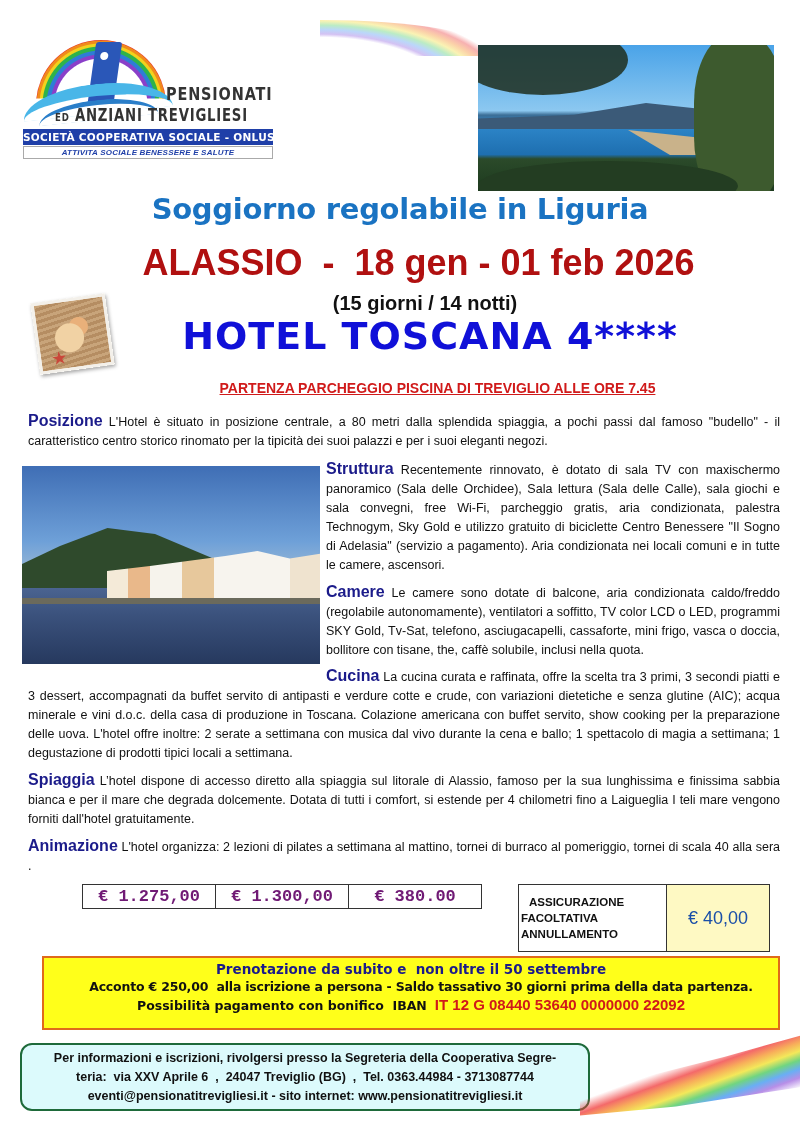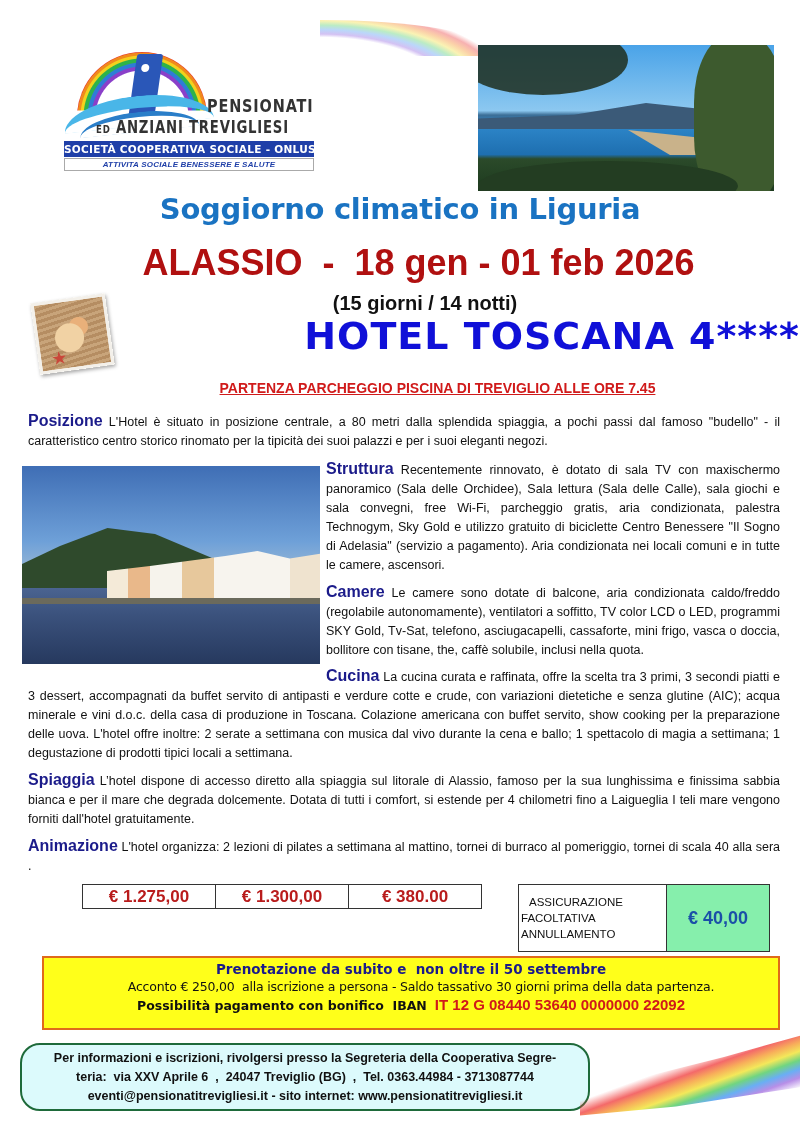"PENSIONATI" .logo { margin-left: 41px -> none; top: 24px -> 12px }
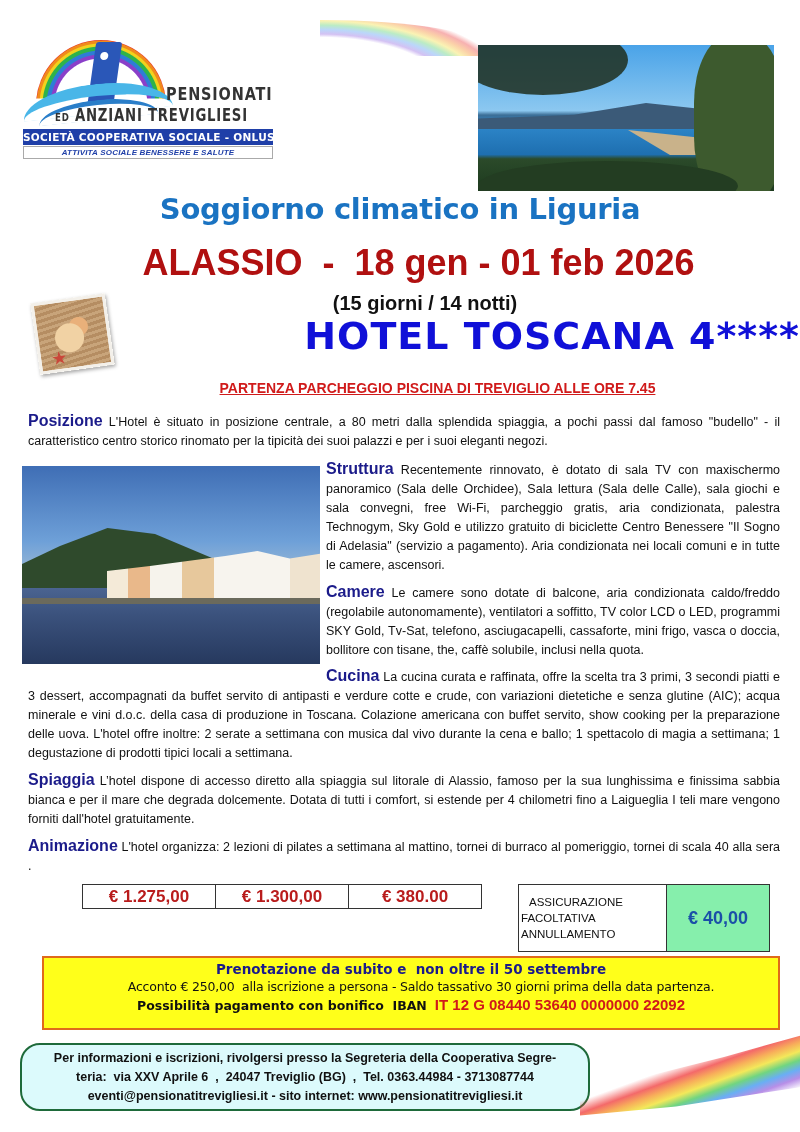"Soggiorno climatico in Liguria" div.abs { text: climatico -> regolabile }
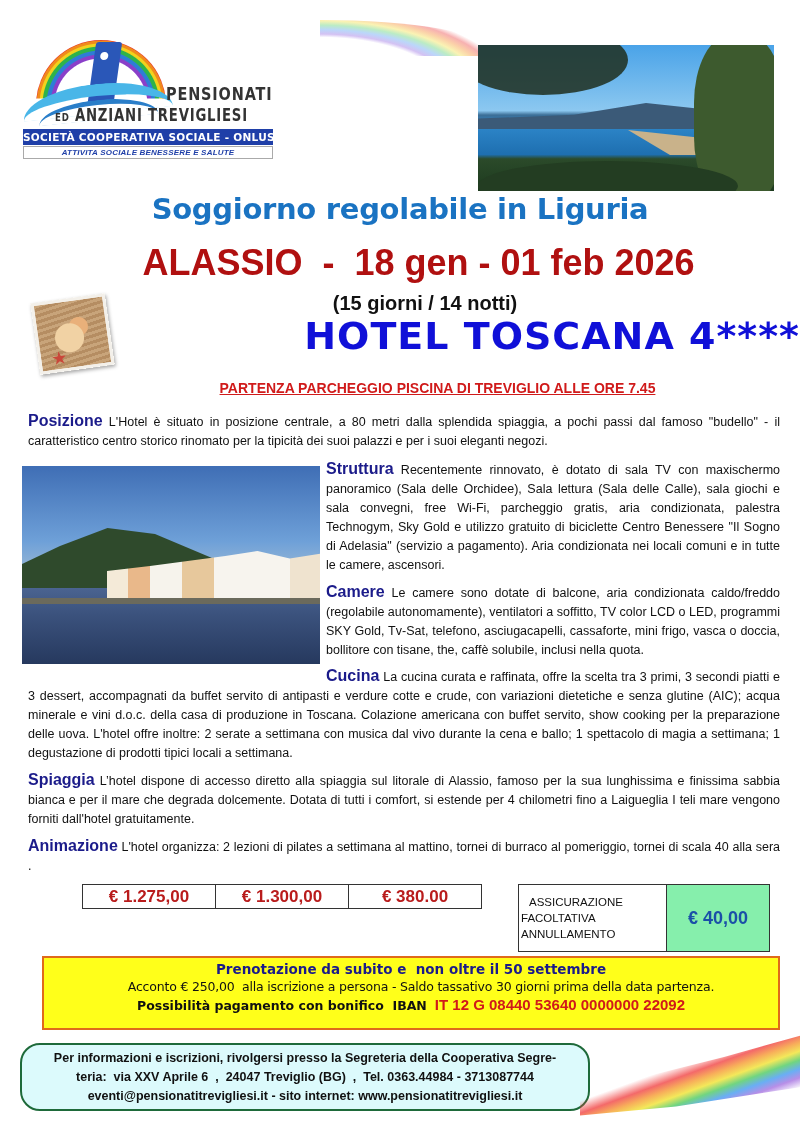"HOTEL TOSCANA 4****" .h-hotel { text-align: right -> center }
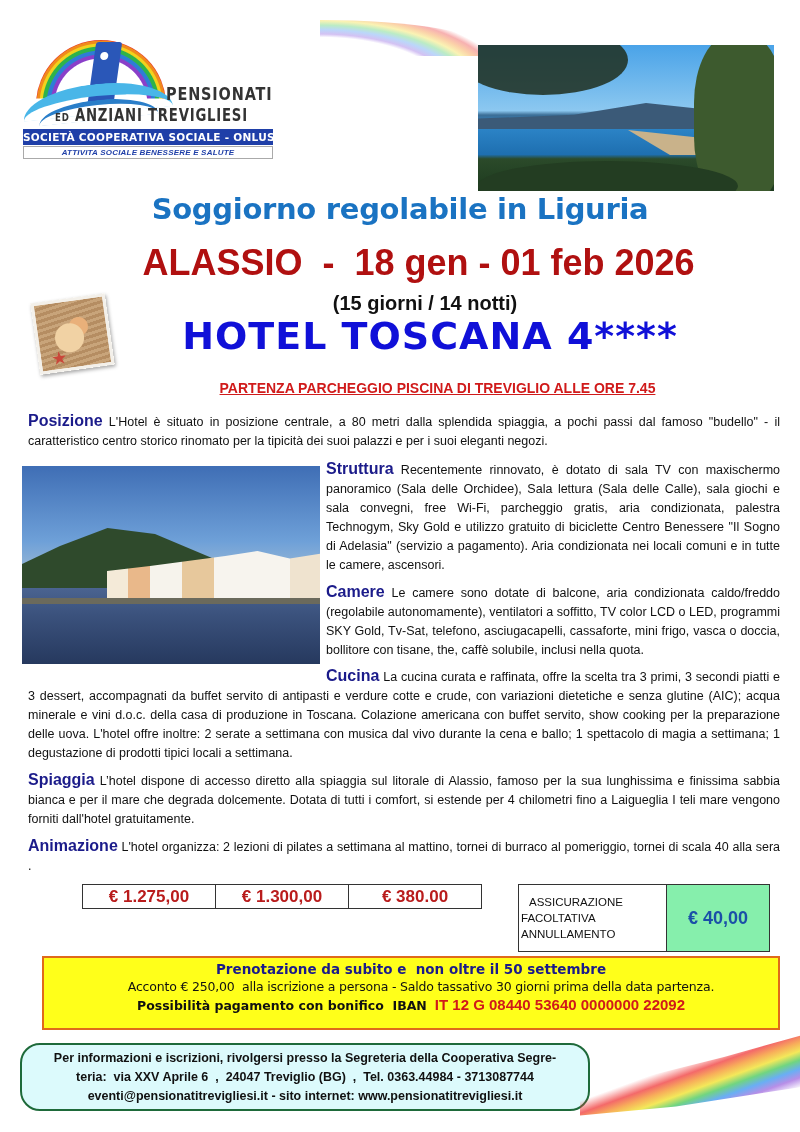"€ 1.275,00" .price-table .pr { color: #b91c1c -> #701a75; font-family: none -> Liberation Mono, monospace }
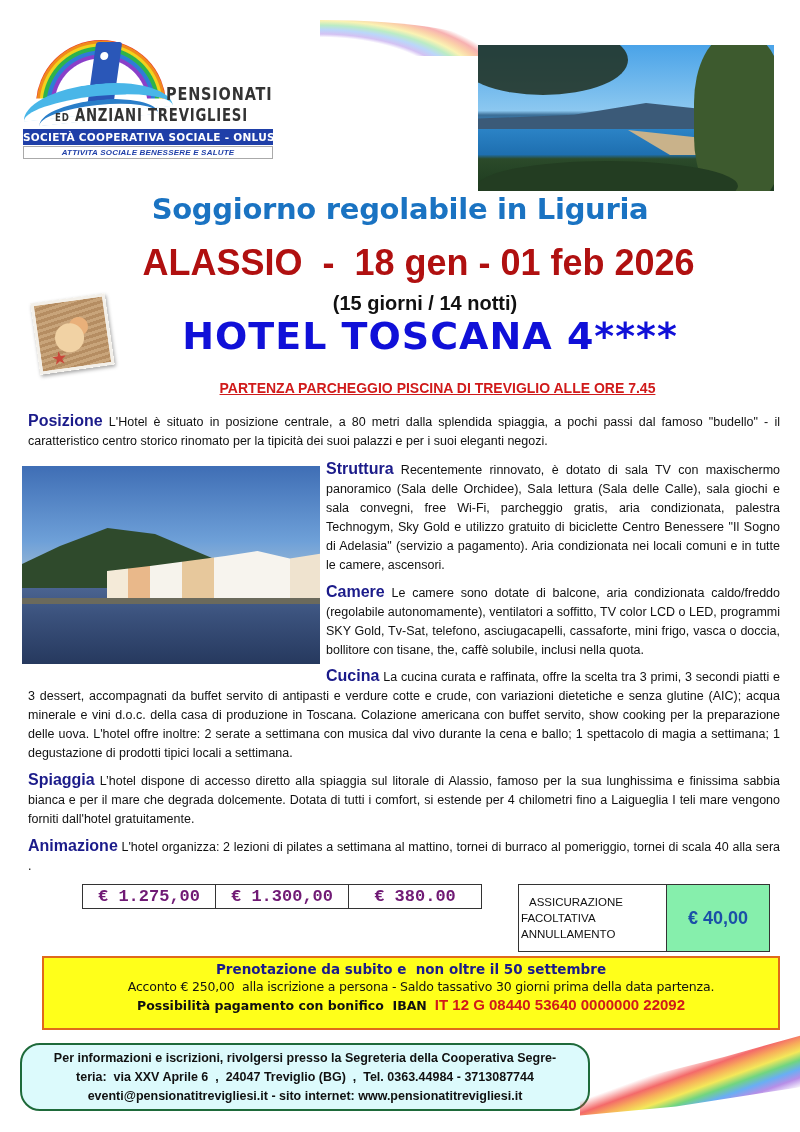"ASSICURAZIONE" .ins-label { font-weight: normal -> bold }
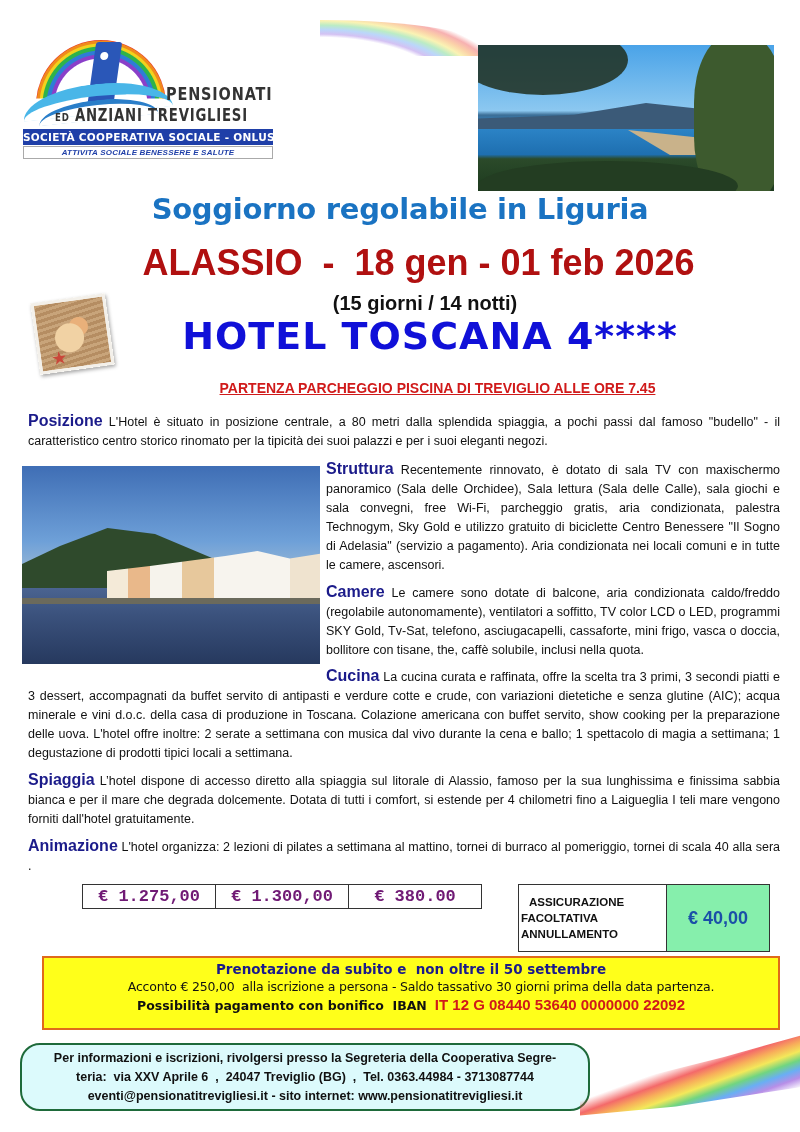"€ 40,00" .ins-value { background: #86efac -> #fef9c3; font-weight: bold -> normal }
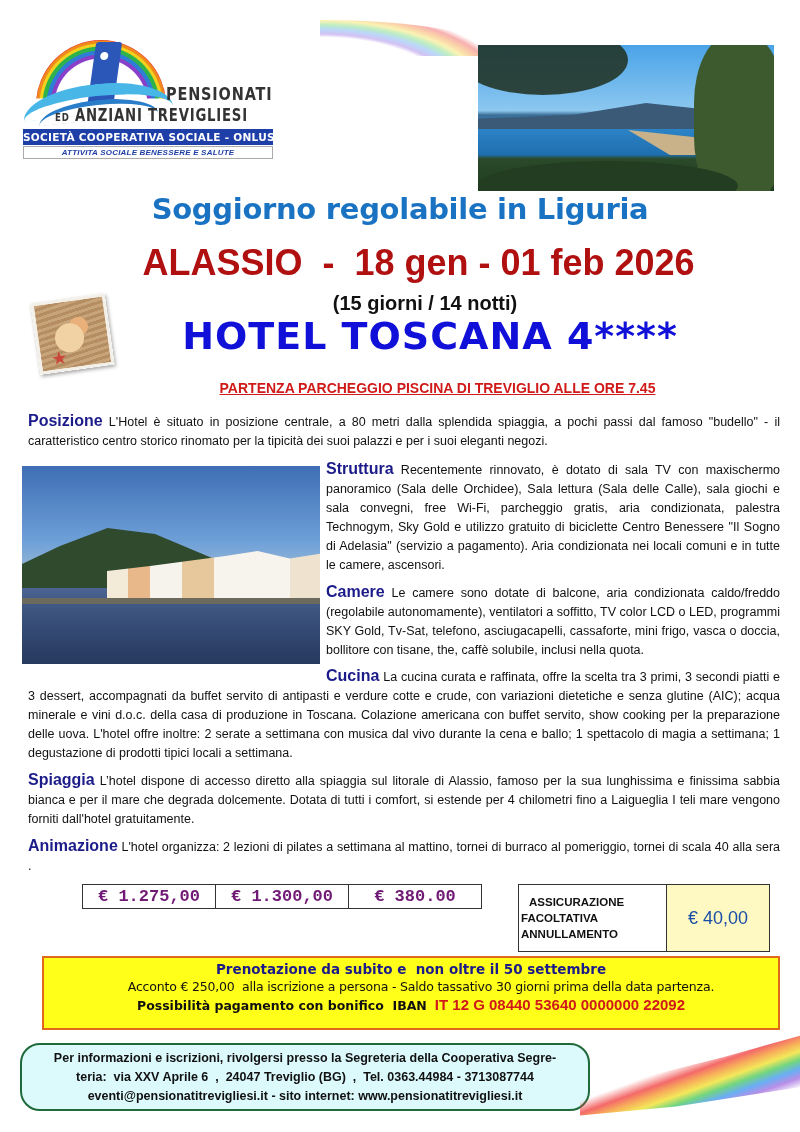"Acconto € 250,00 alla iscrizione" .booking .b2 { font-weight: normal -> bold }
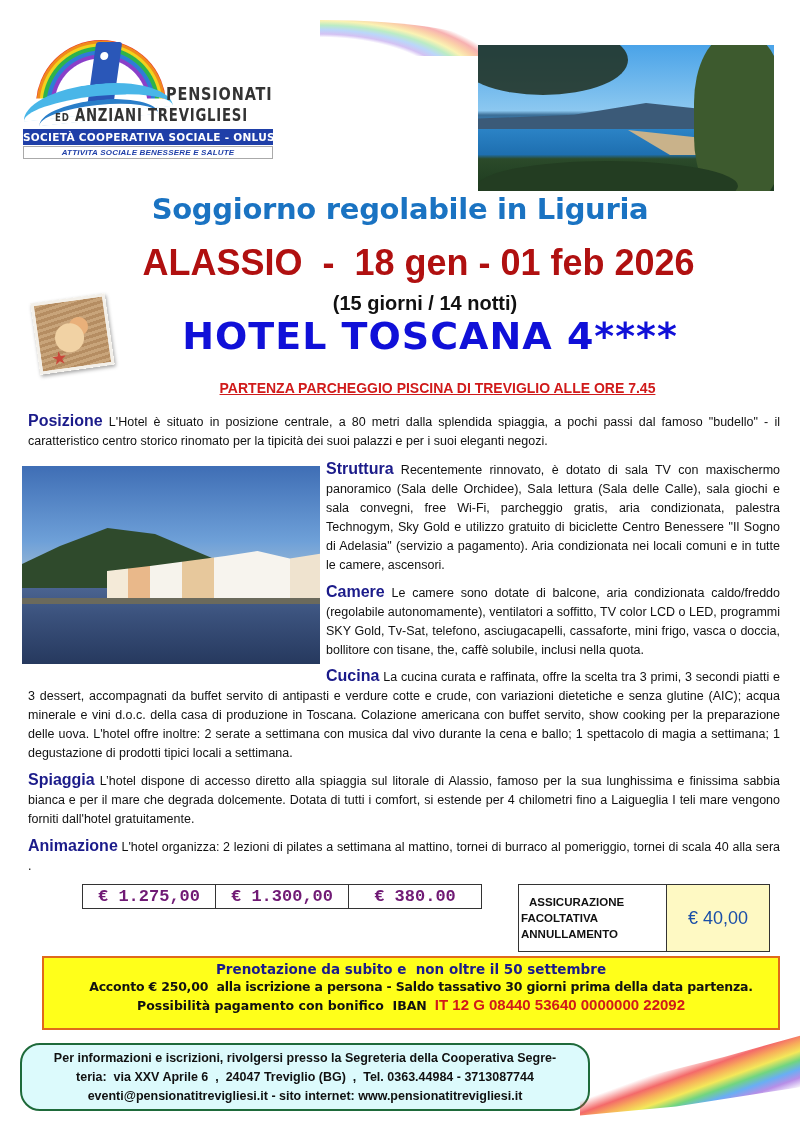"Per informazioni e iscrizioni," .info { border-radius: 20px -> 12px }
